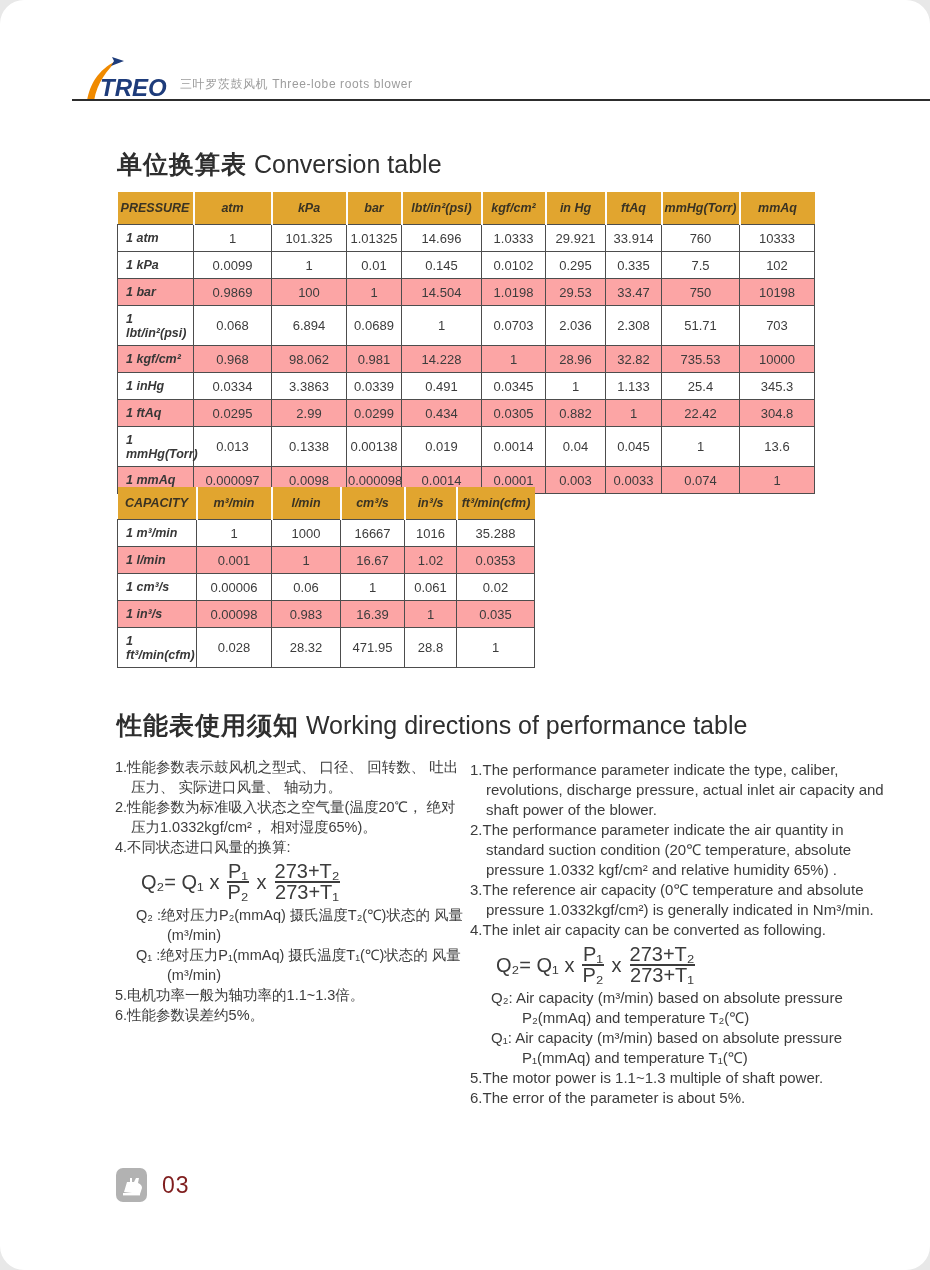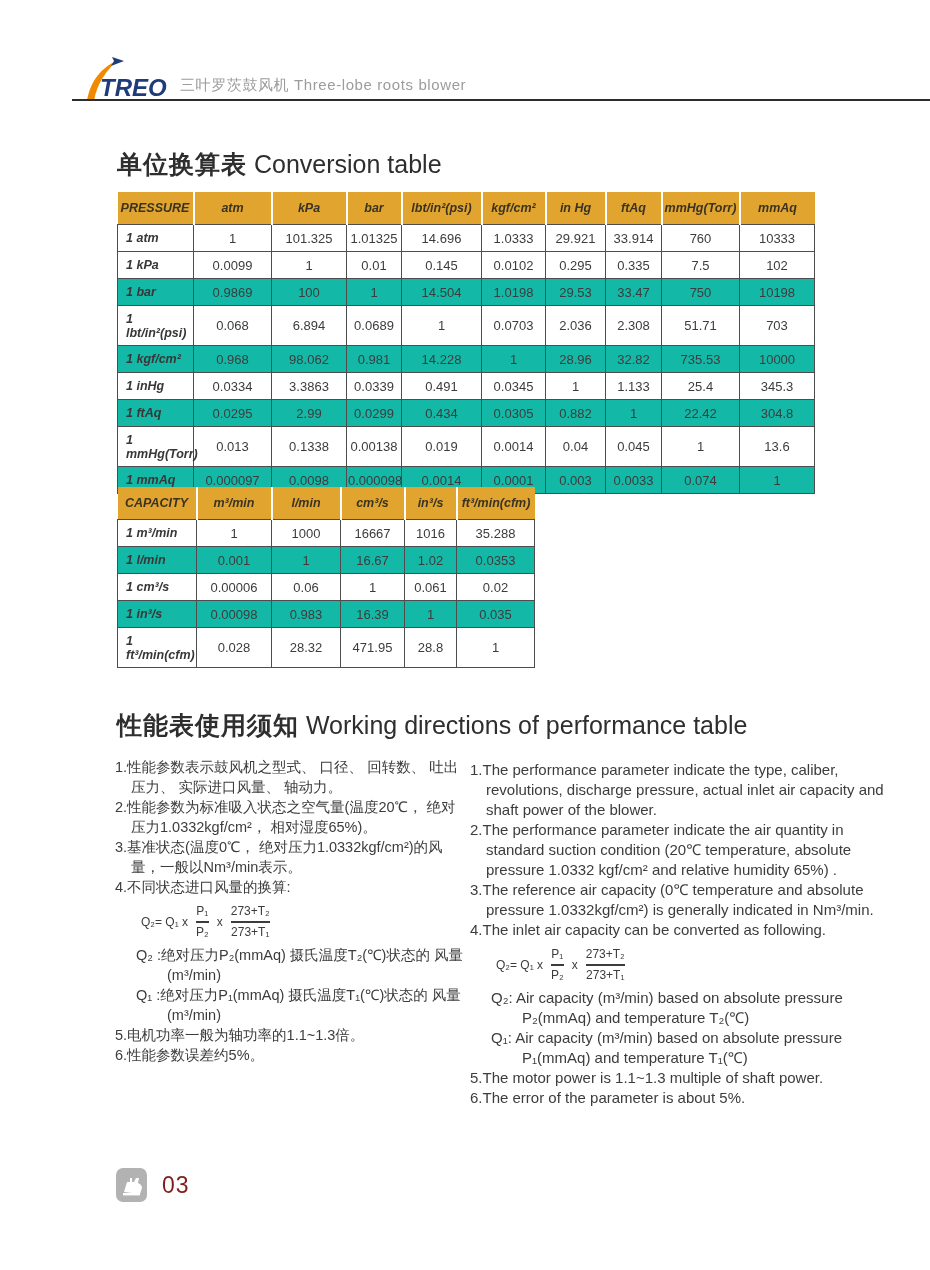"TREO" .page { border-radius: none -> 24px }
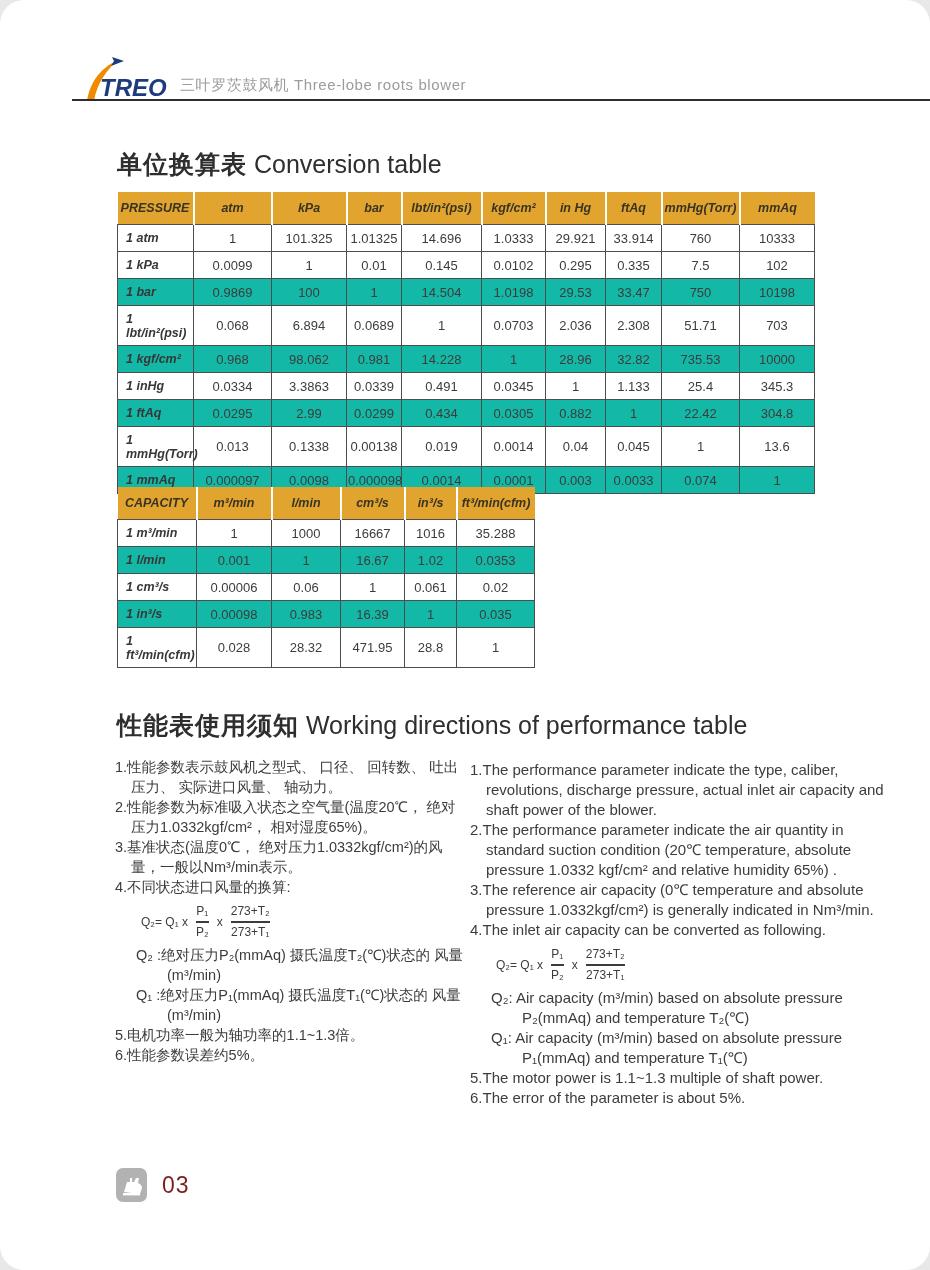"三叶罗茨鼓风机 Three-lobe roots blower" .tagline { font-size: 15px -> 12px }
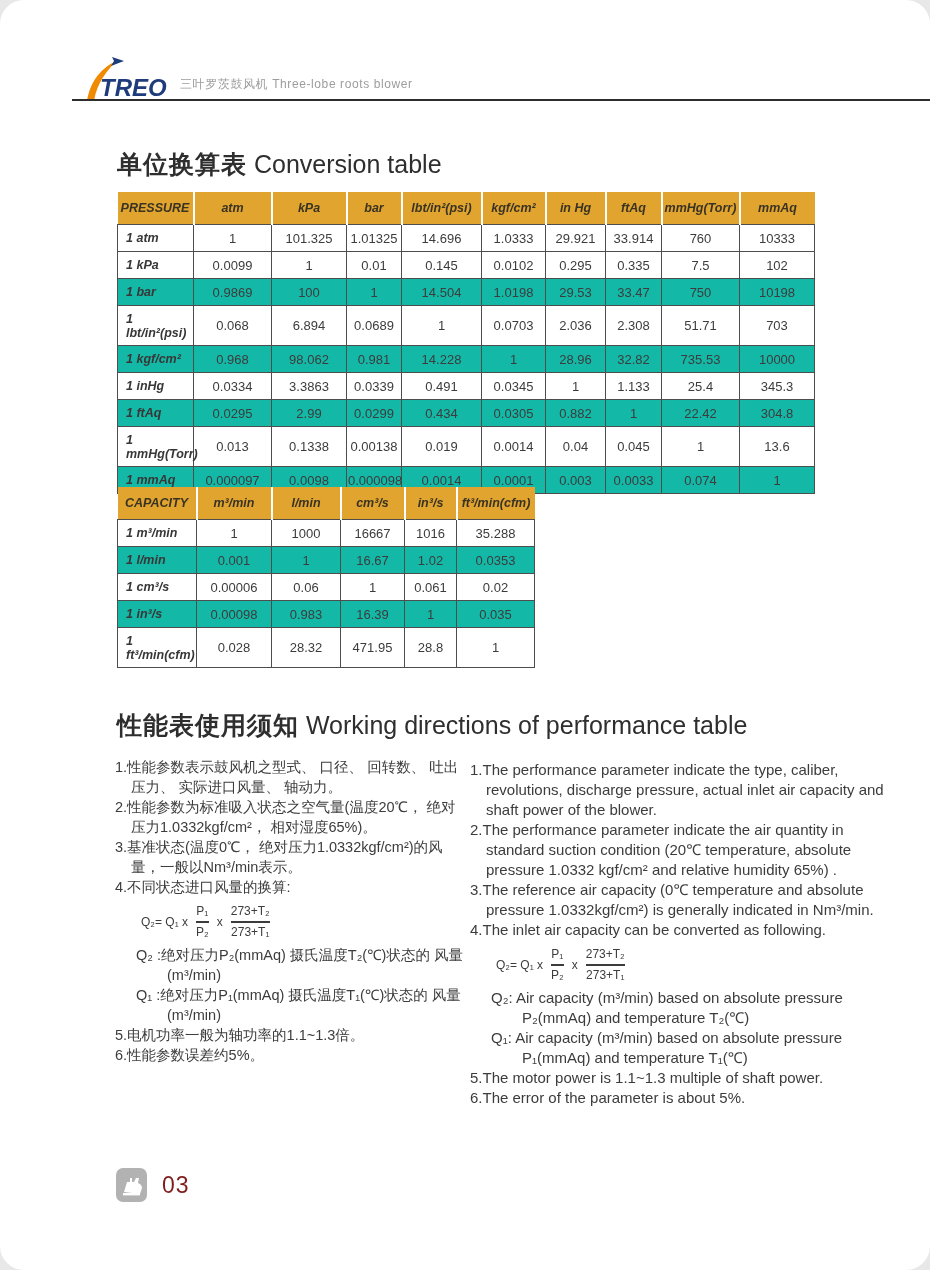"1 bar" table.conv tbody tr.shaded td { background: #14b8a6 -> #fca5a5 }
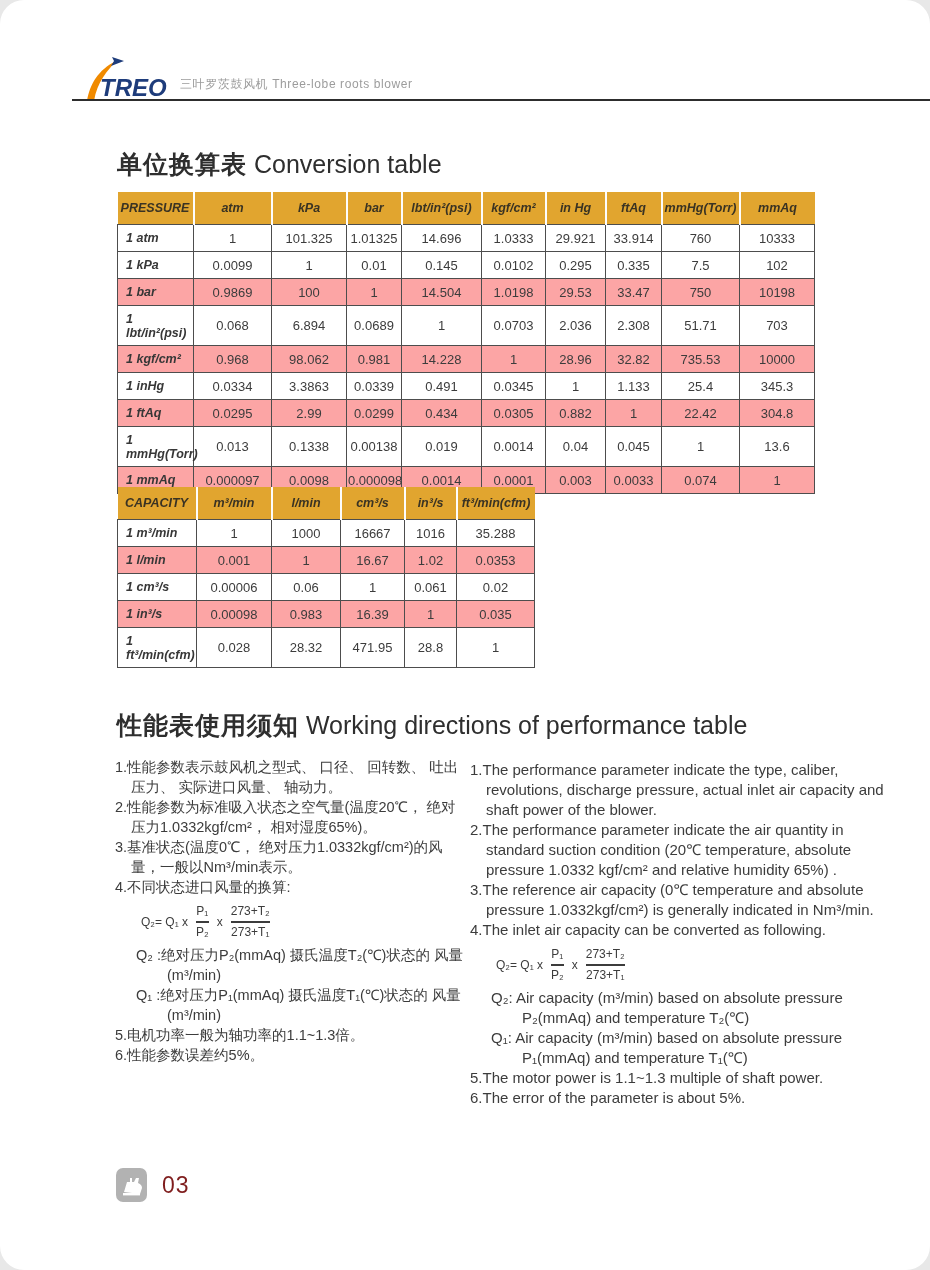"3.基准状态(温度0℃，" p.note { html: <p>3.基准状态(温度0℃， 绝对压力1.0332kgf/cm²)的风量，一般以Nm³/min表示。</p> -> none }
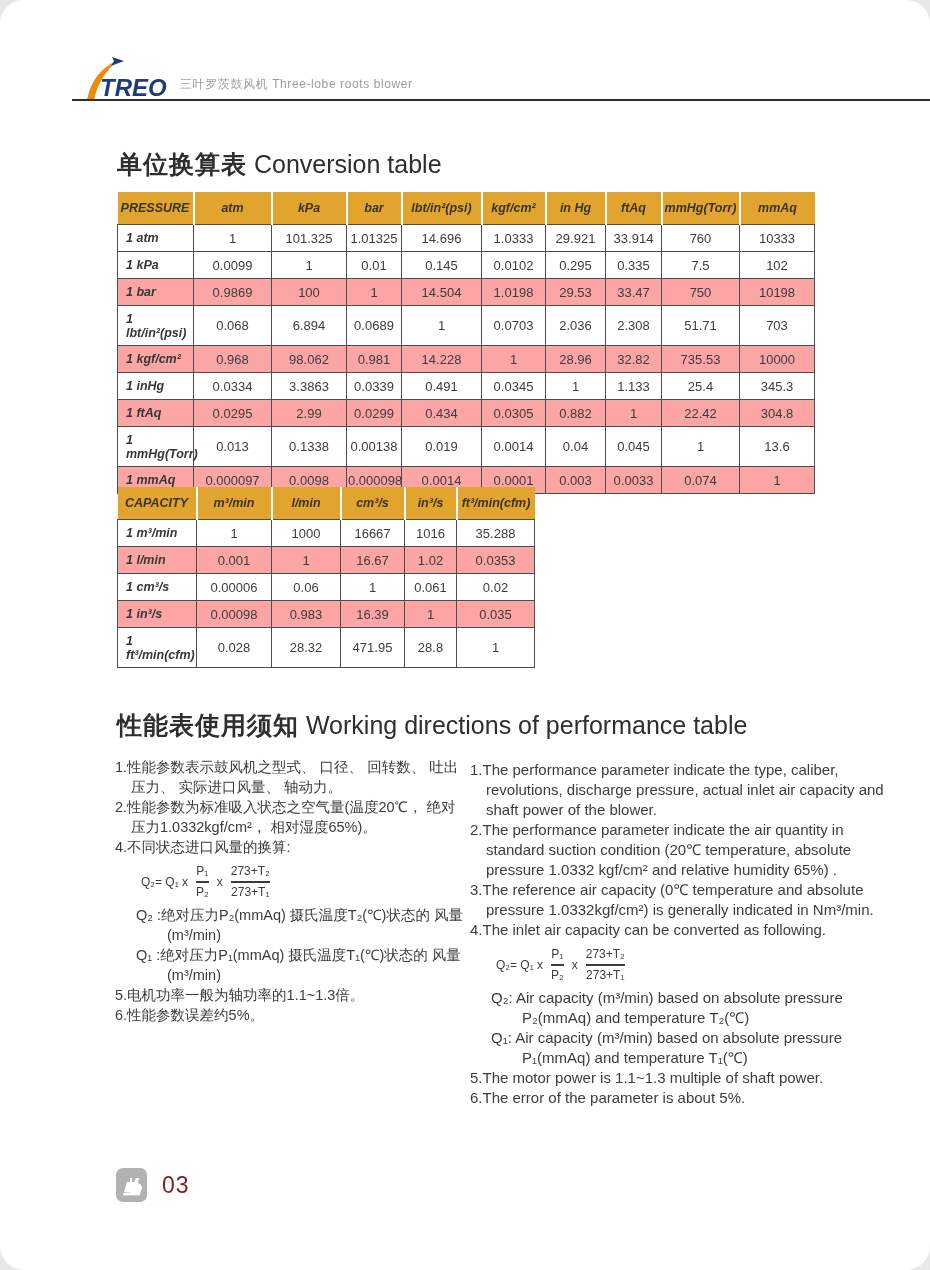"Q₂= Q₁ x" .formula { font-size: 12px -> 20px }
